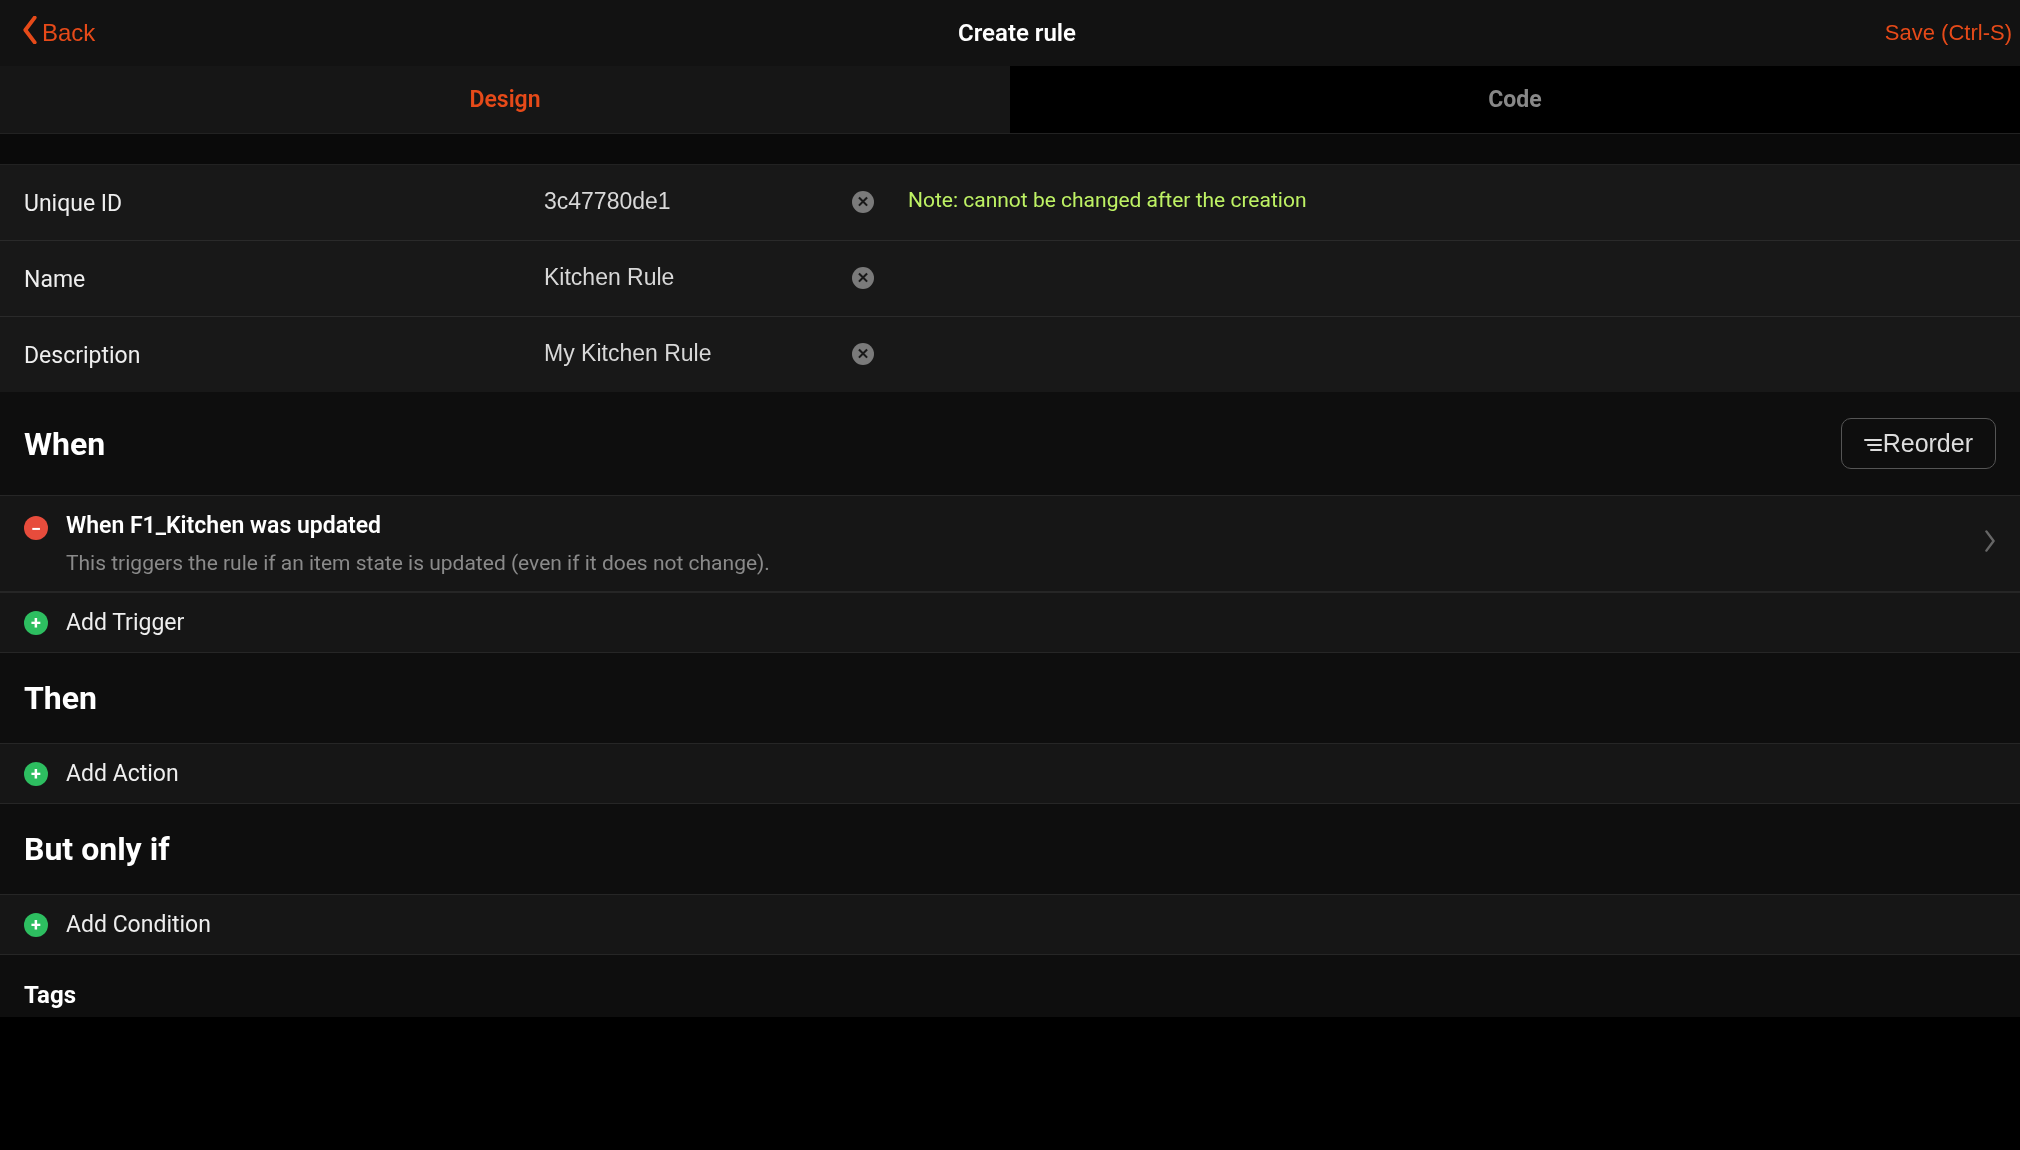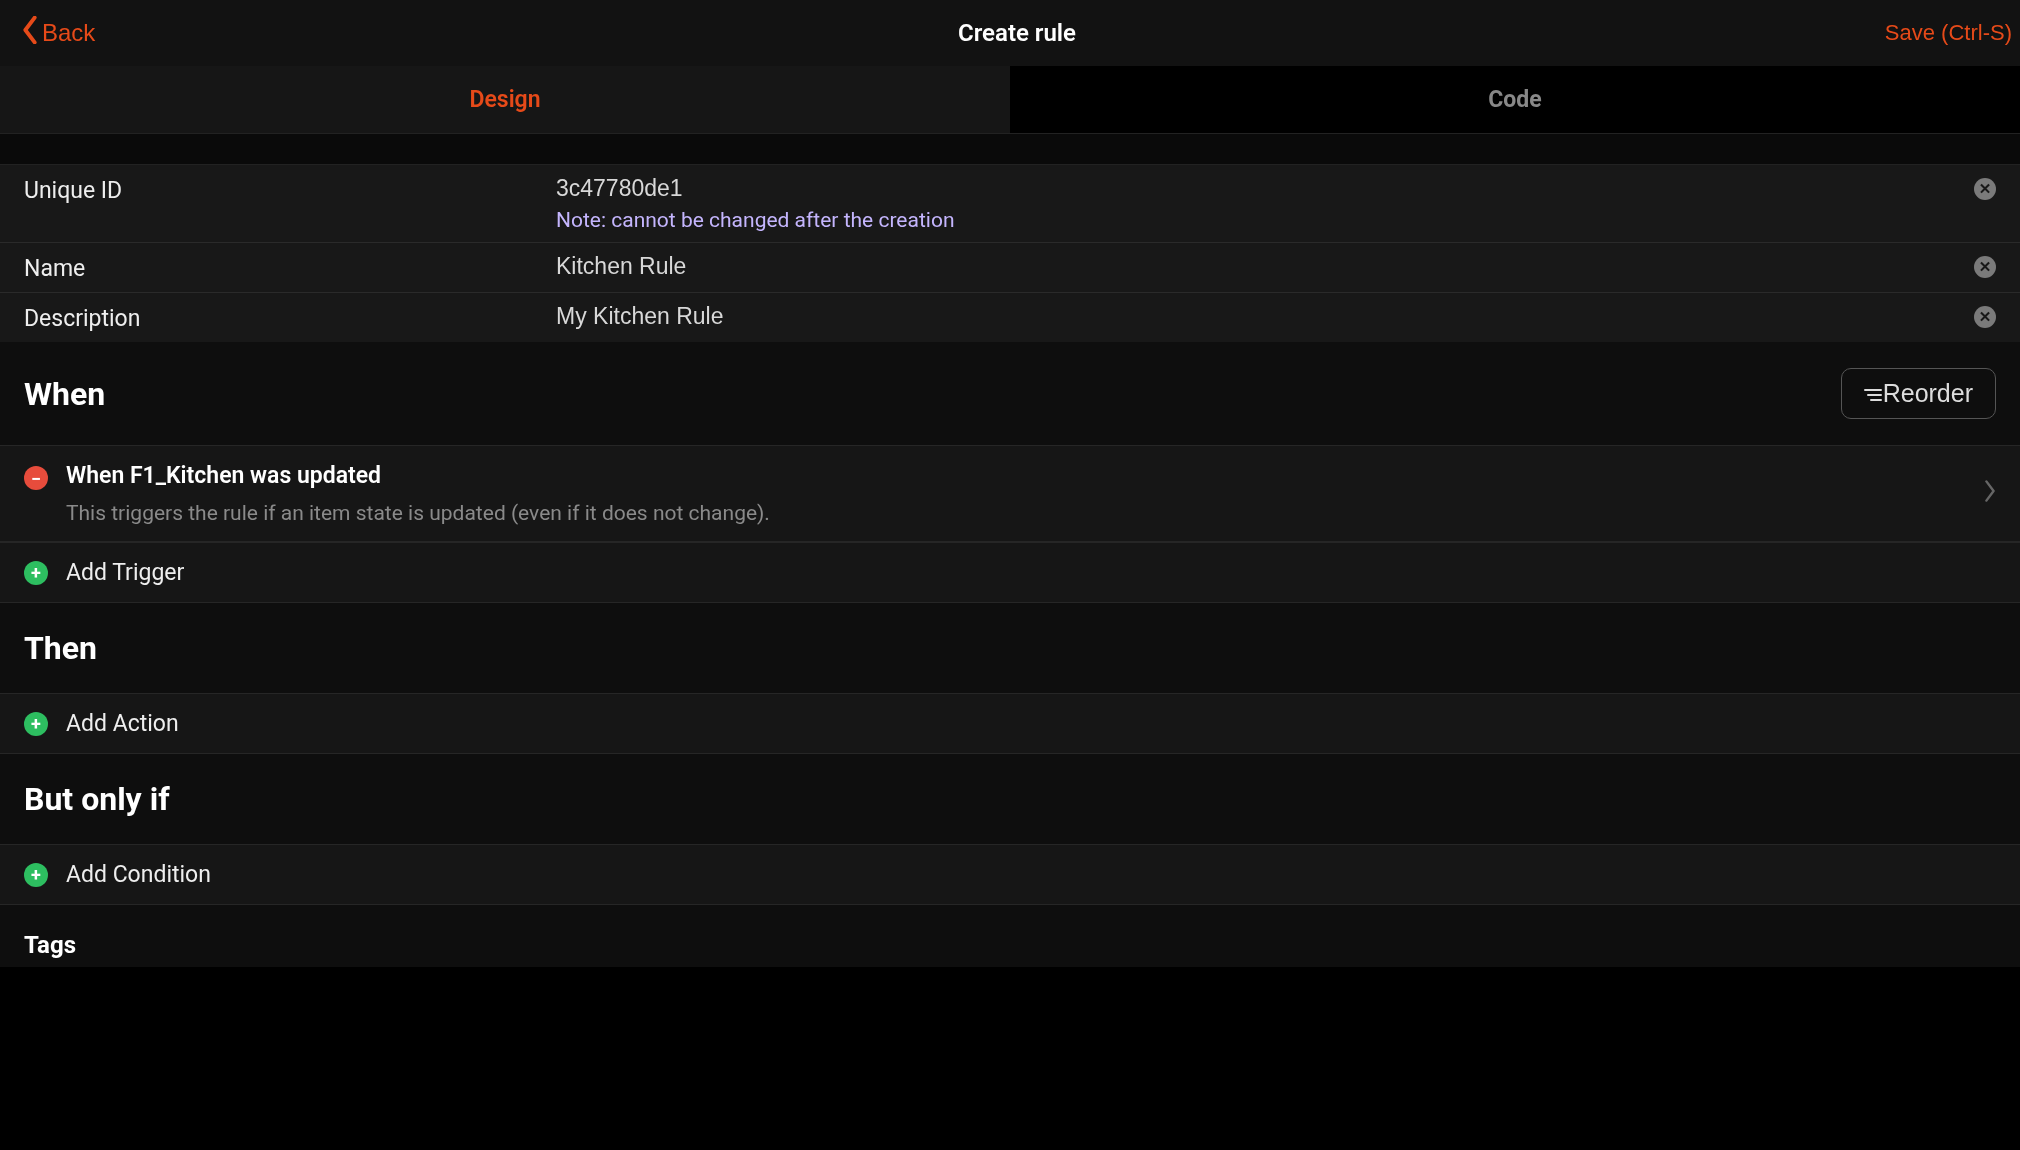"Unique ID" .form-row { gap: 32px -> 20px; padding: 10px 24px -> 23px 24px }
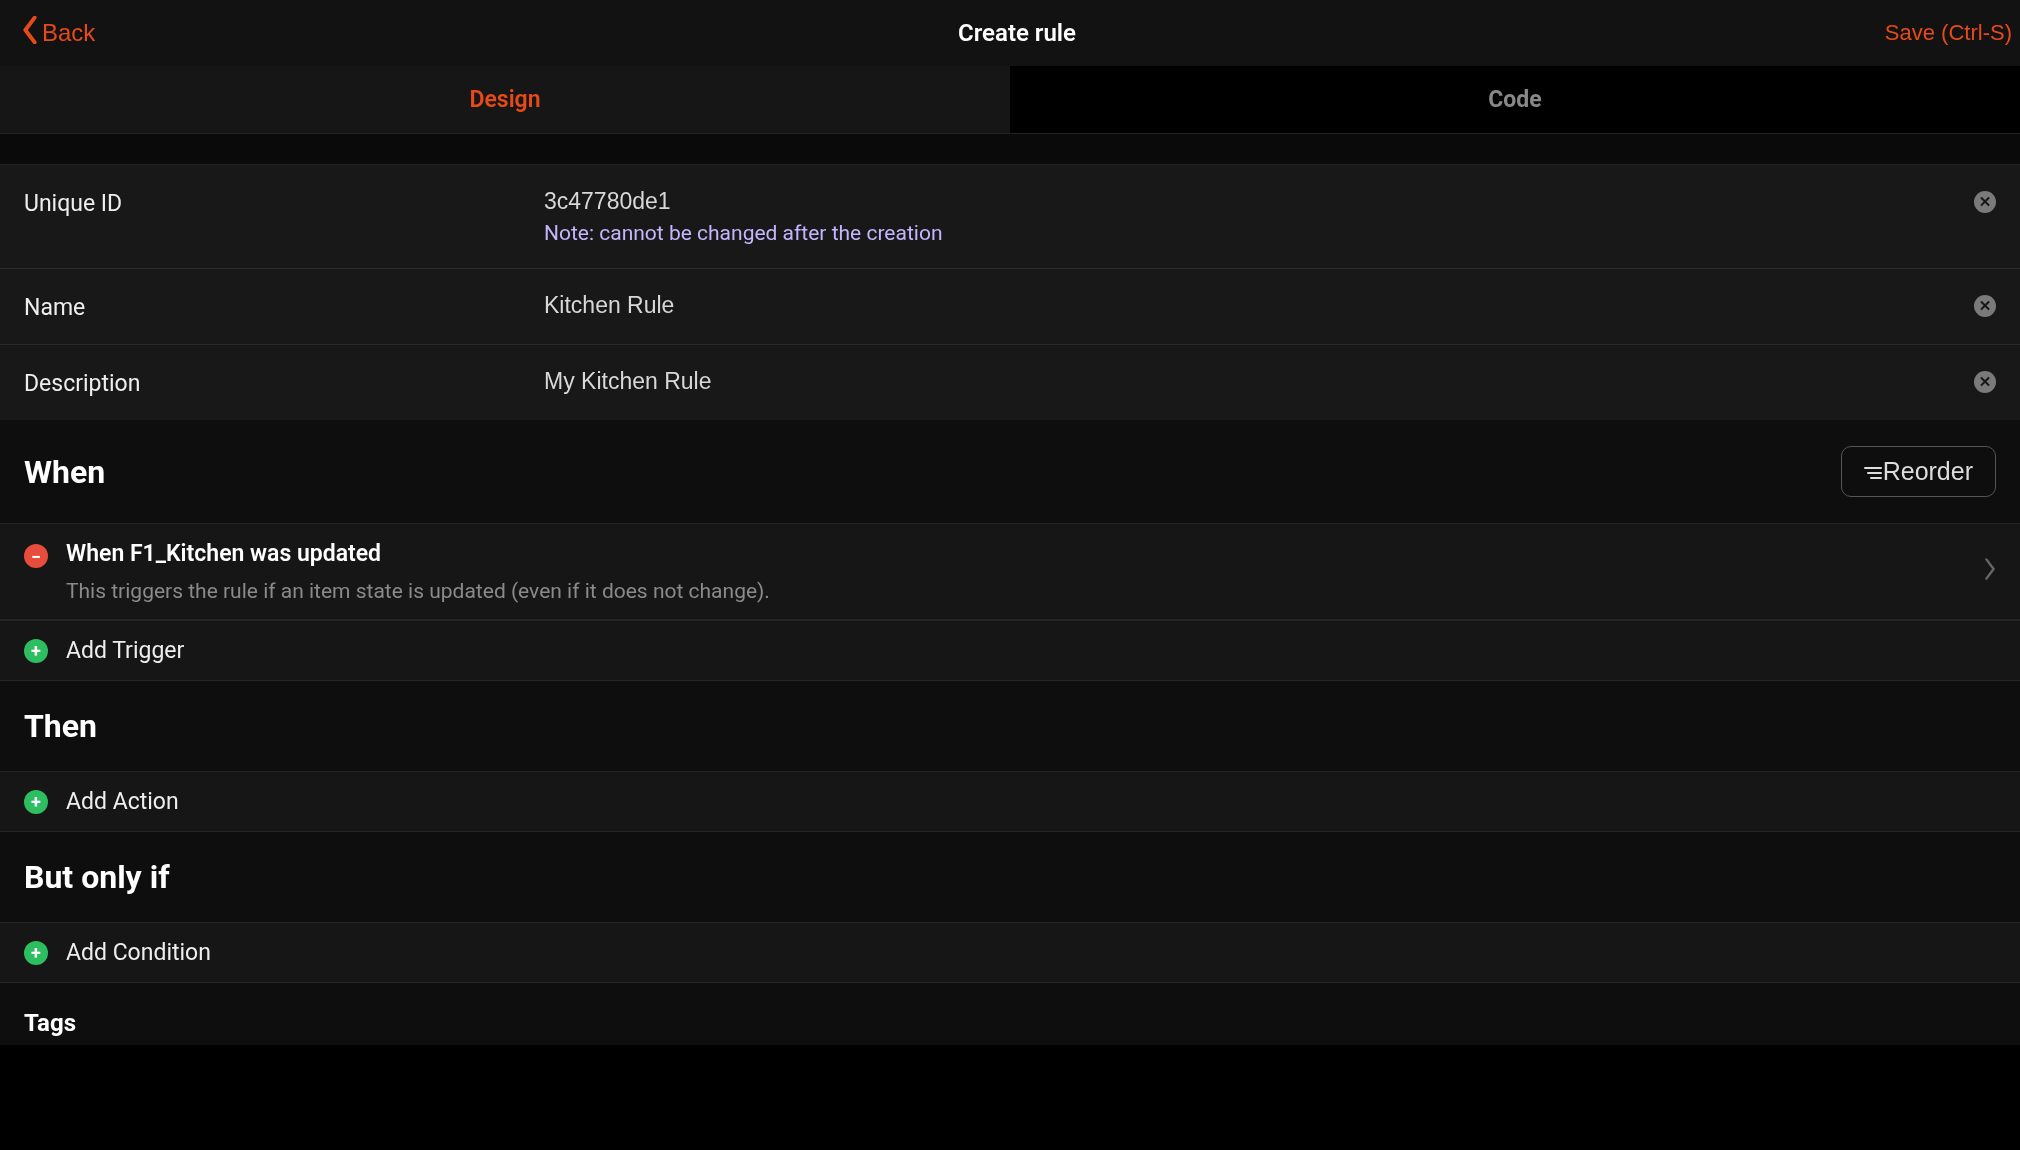"3c47780de1" .form-value-col { flex-direction: column -> row }
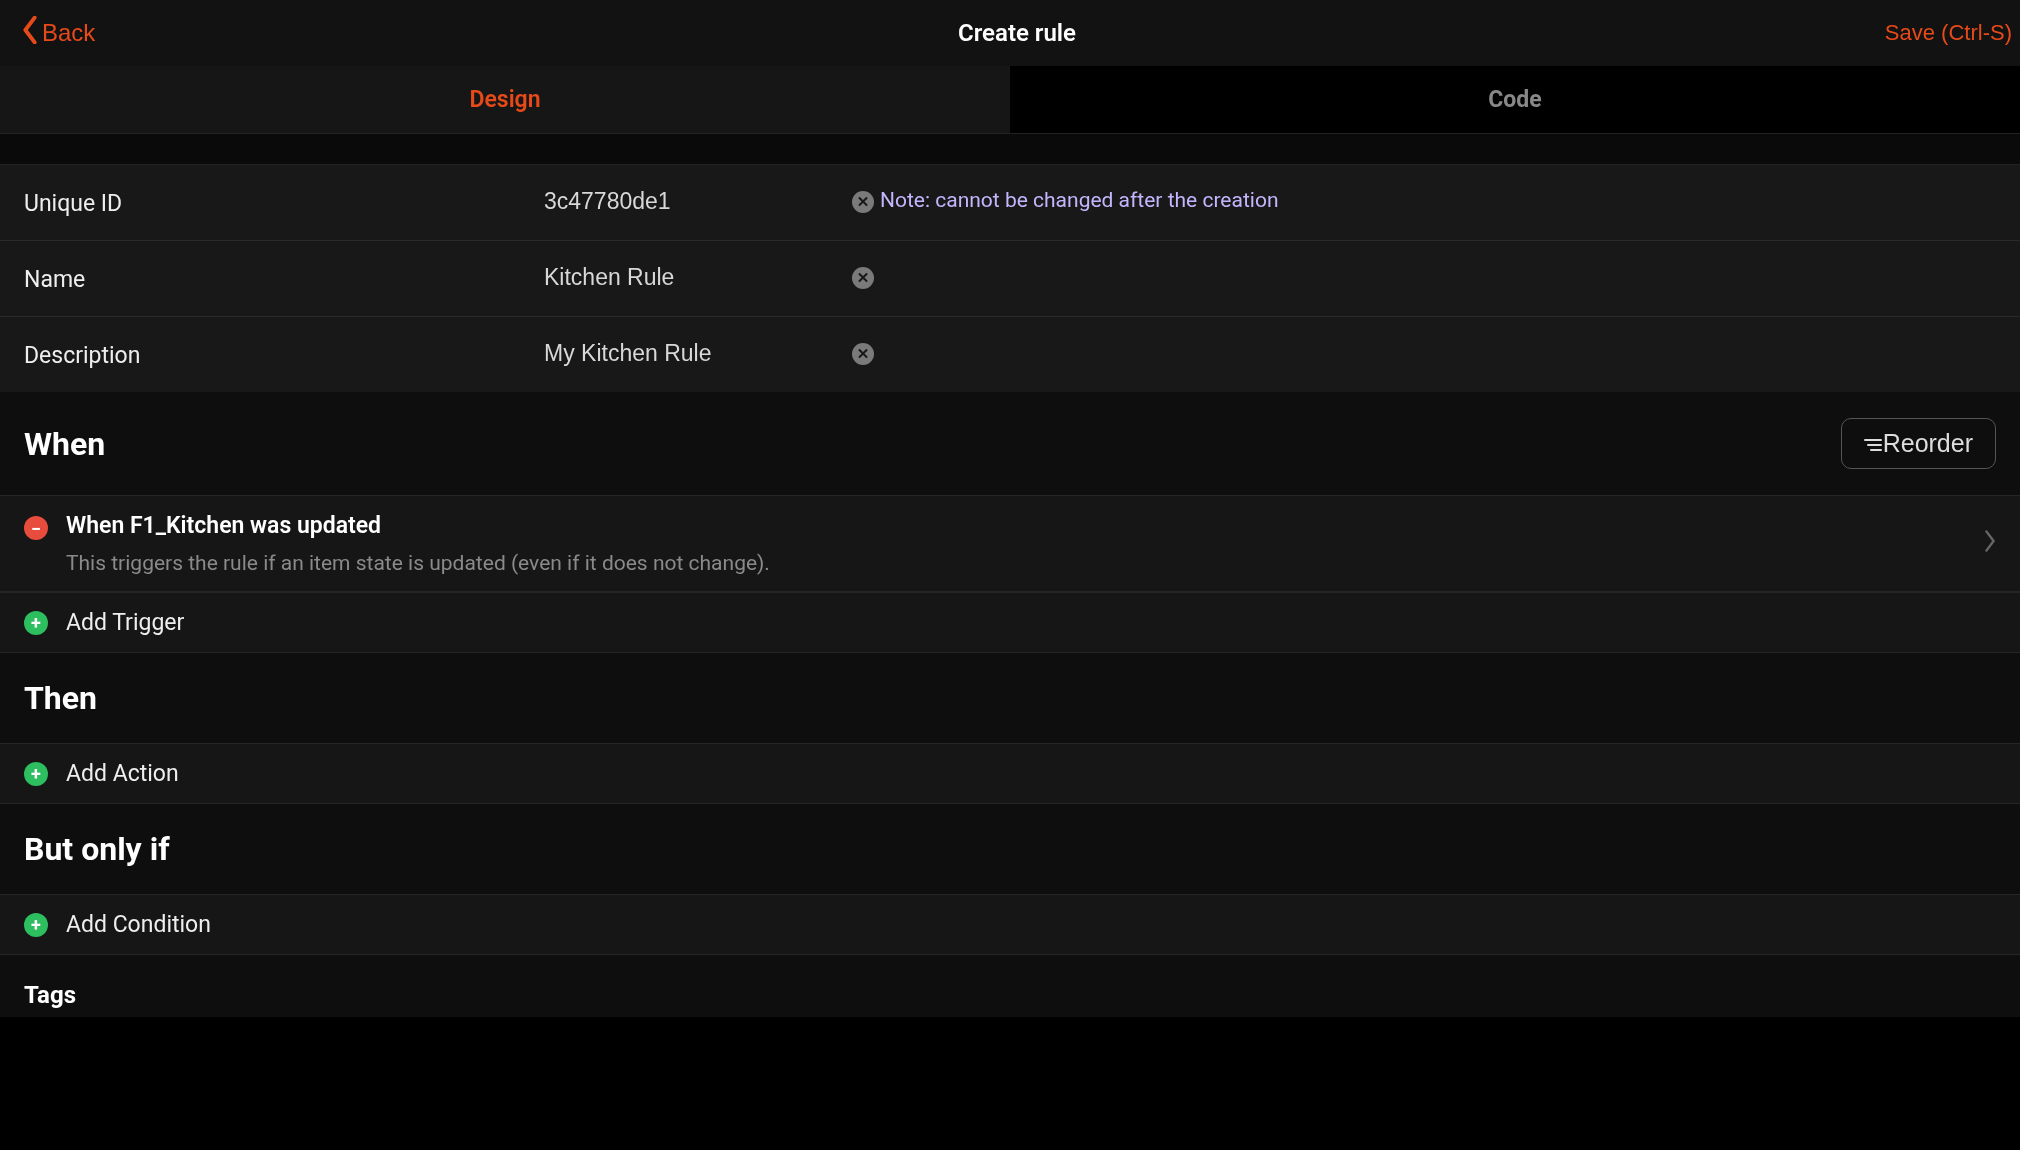"Note: cannot be changed after" .form-note { color: #c4b5fd -> #bef264; margin-left: none -> 28px }
